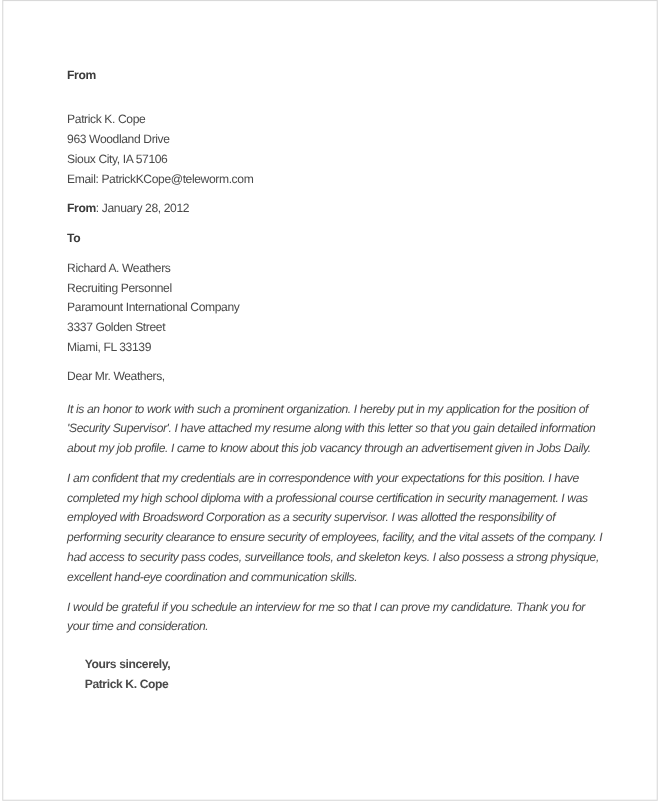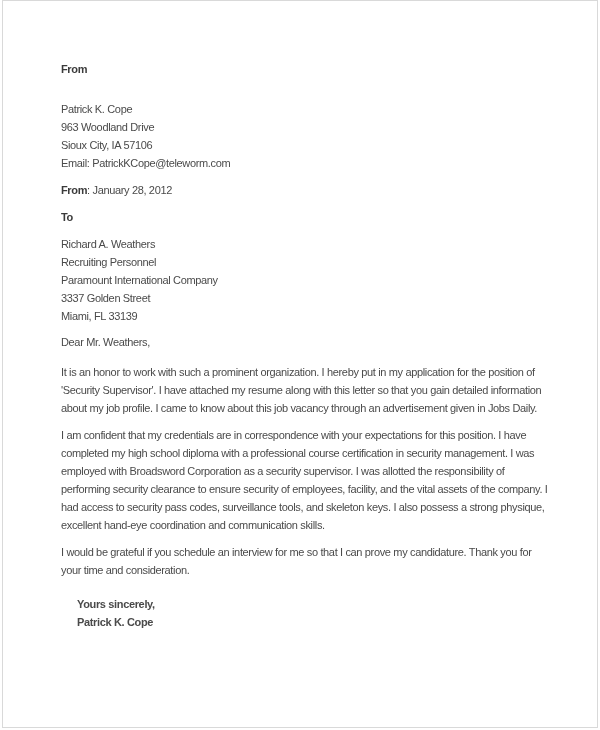"It is an honor to" .para { font-style: none -> italic }
